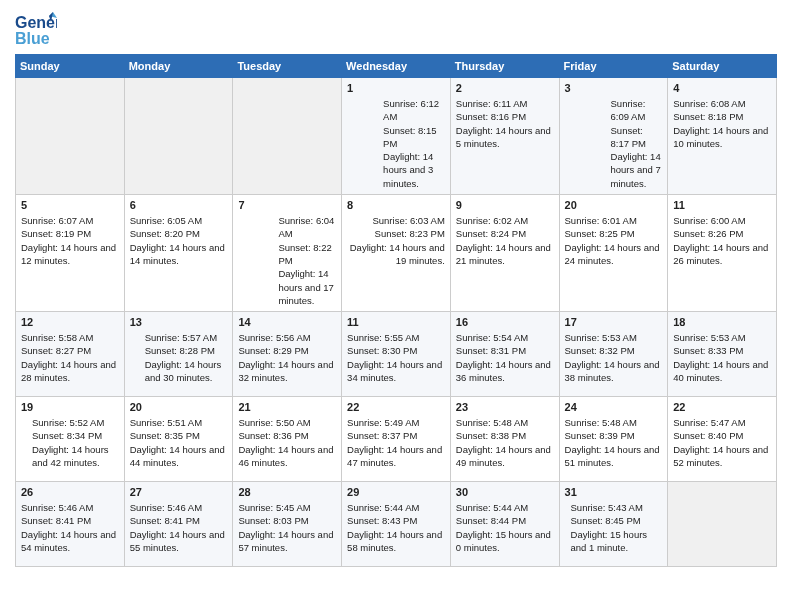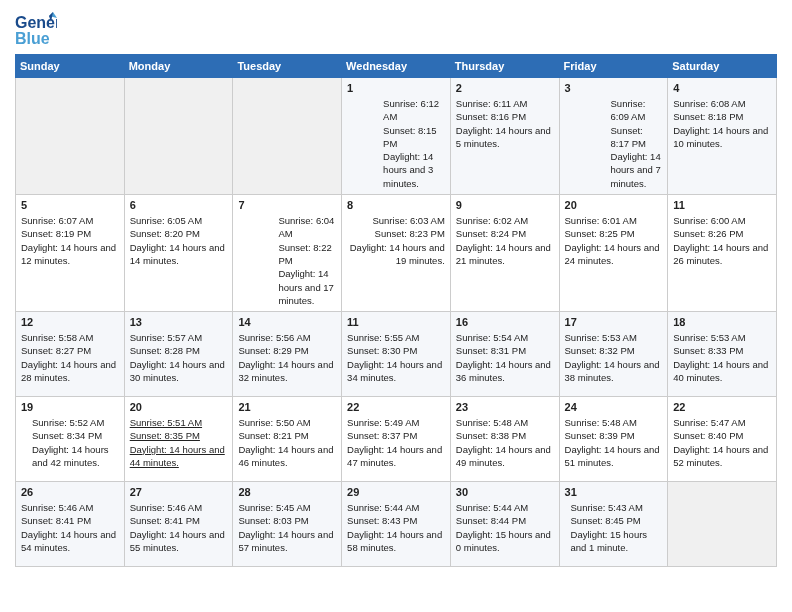"Sunrise: 5:57 AM" div.day-info { margin-left: none -> 15px }
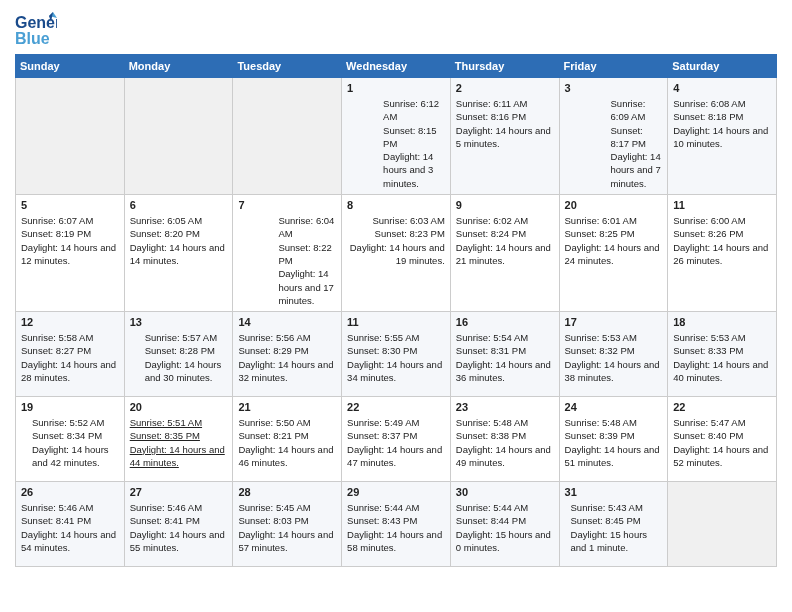"Sunrise: 5:51 AM" div.day-info { text-decoration: underline -> none }
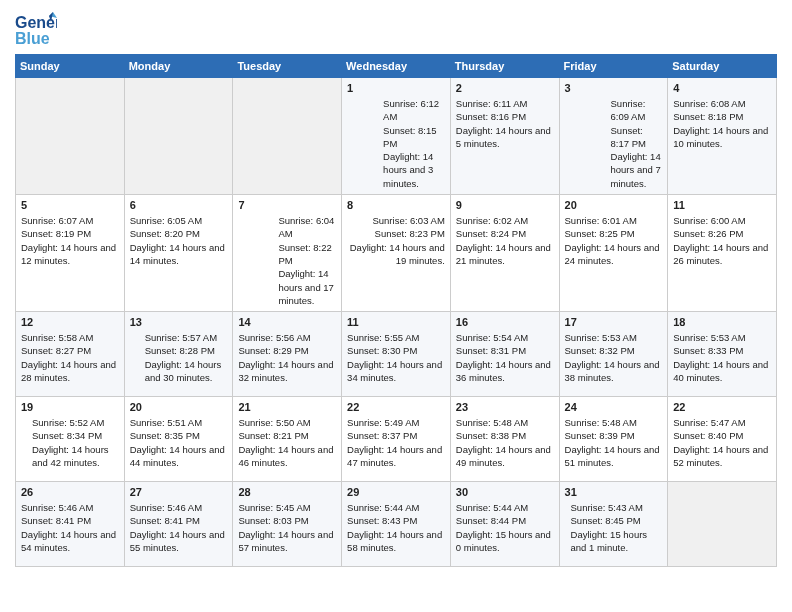"Sunrise: 5:50 AM" div.day-info { text: 8:21 -> 8:36 }
